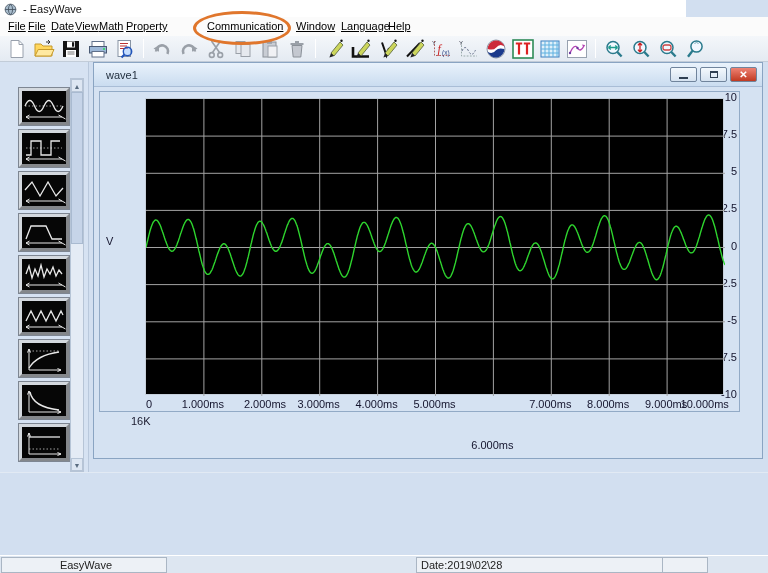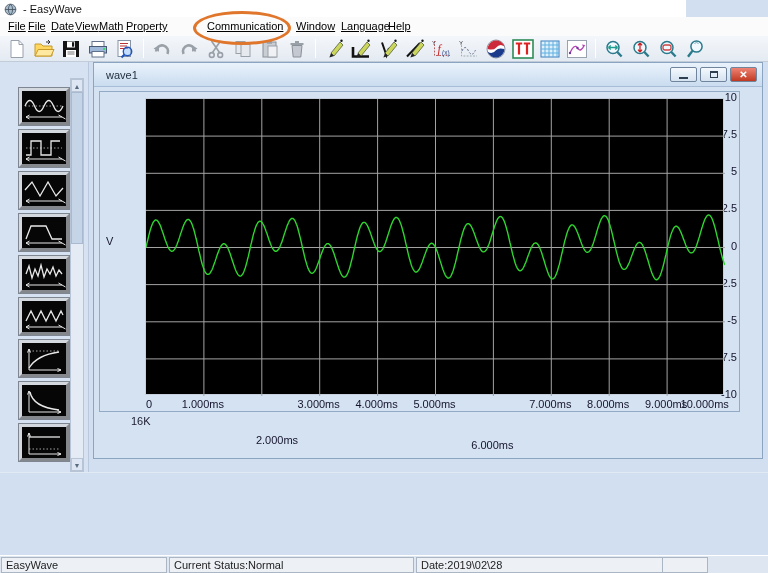"2.000ms" span { left: 132px -> 120px; margin-top: 36px -> none }
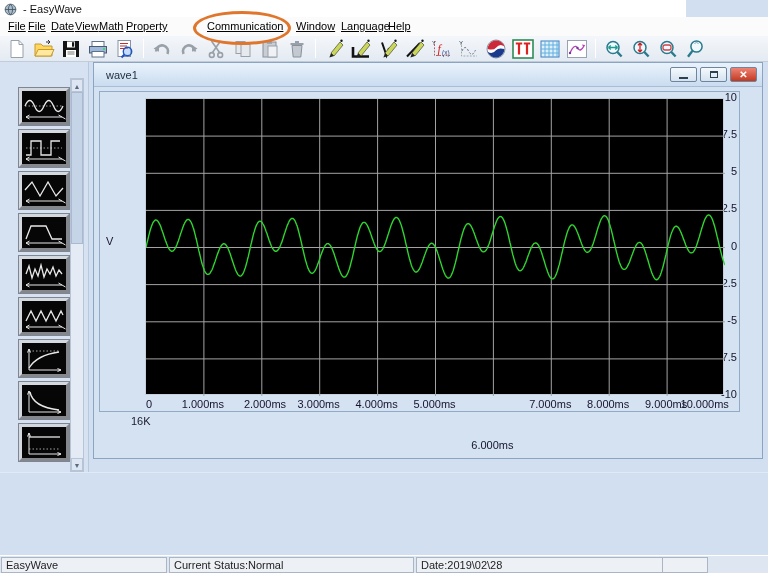"EasyWave" div.sb-seg { text-align: none -> center }
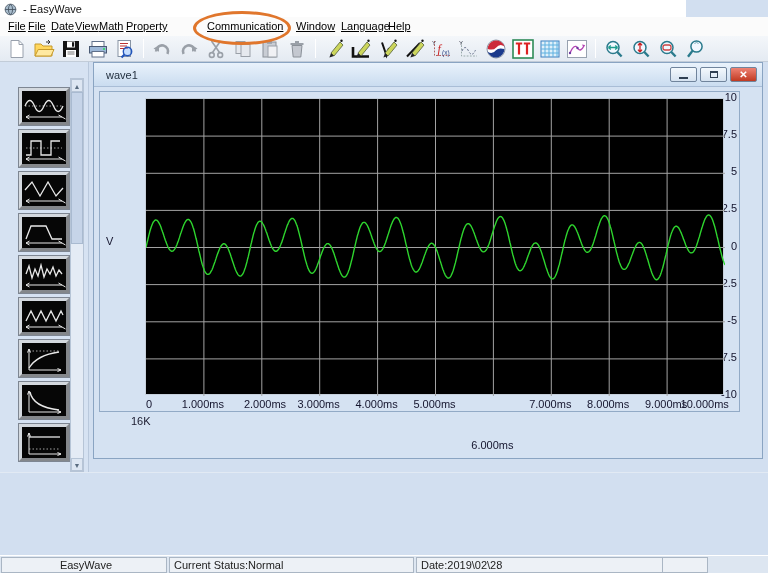"Current Status:Normal" div.sb-seg { html: <div>Current Status:Normal</div> -> none }
